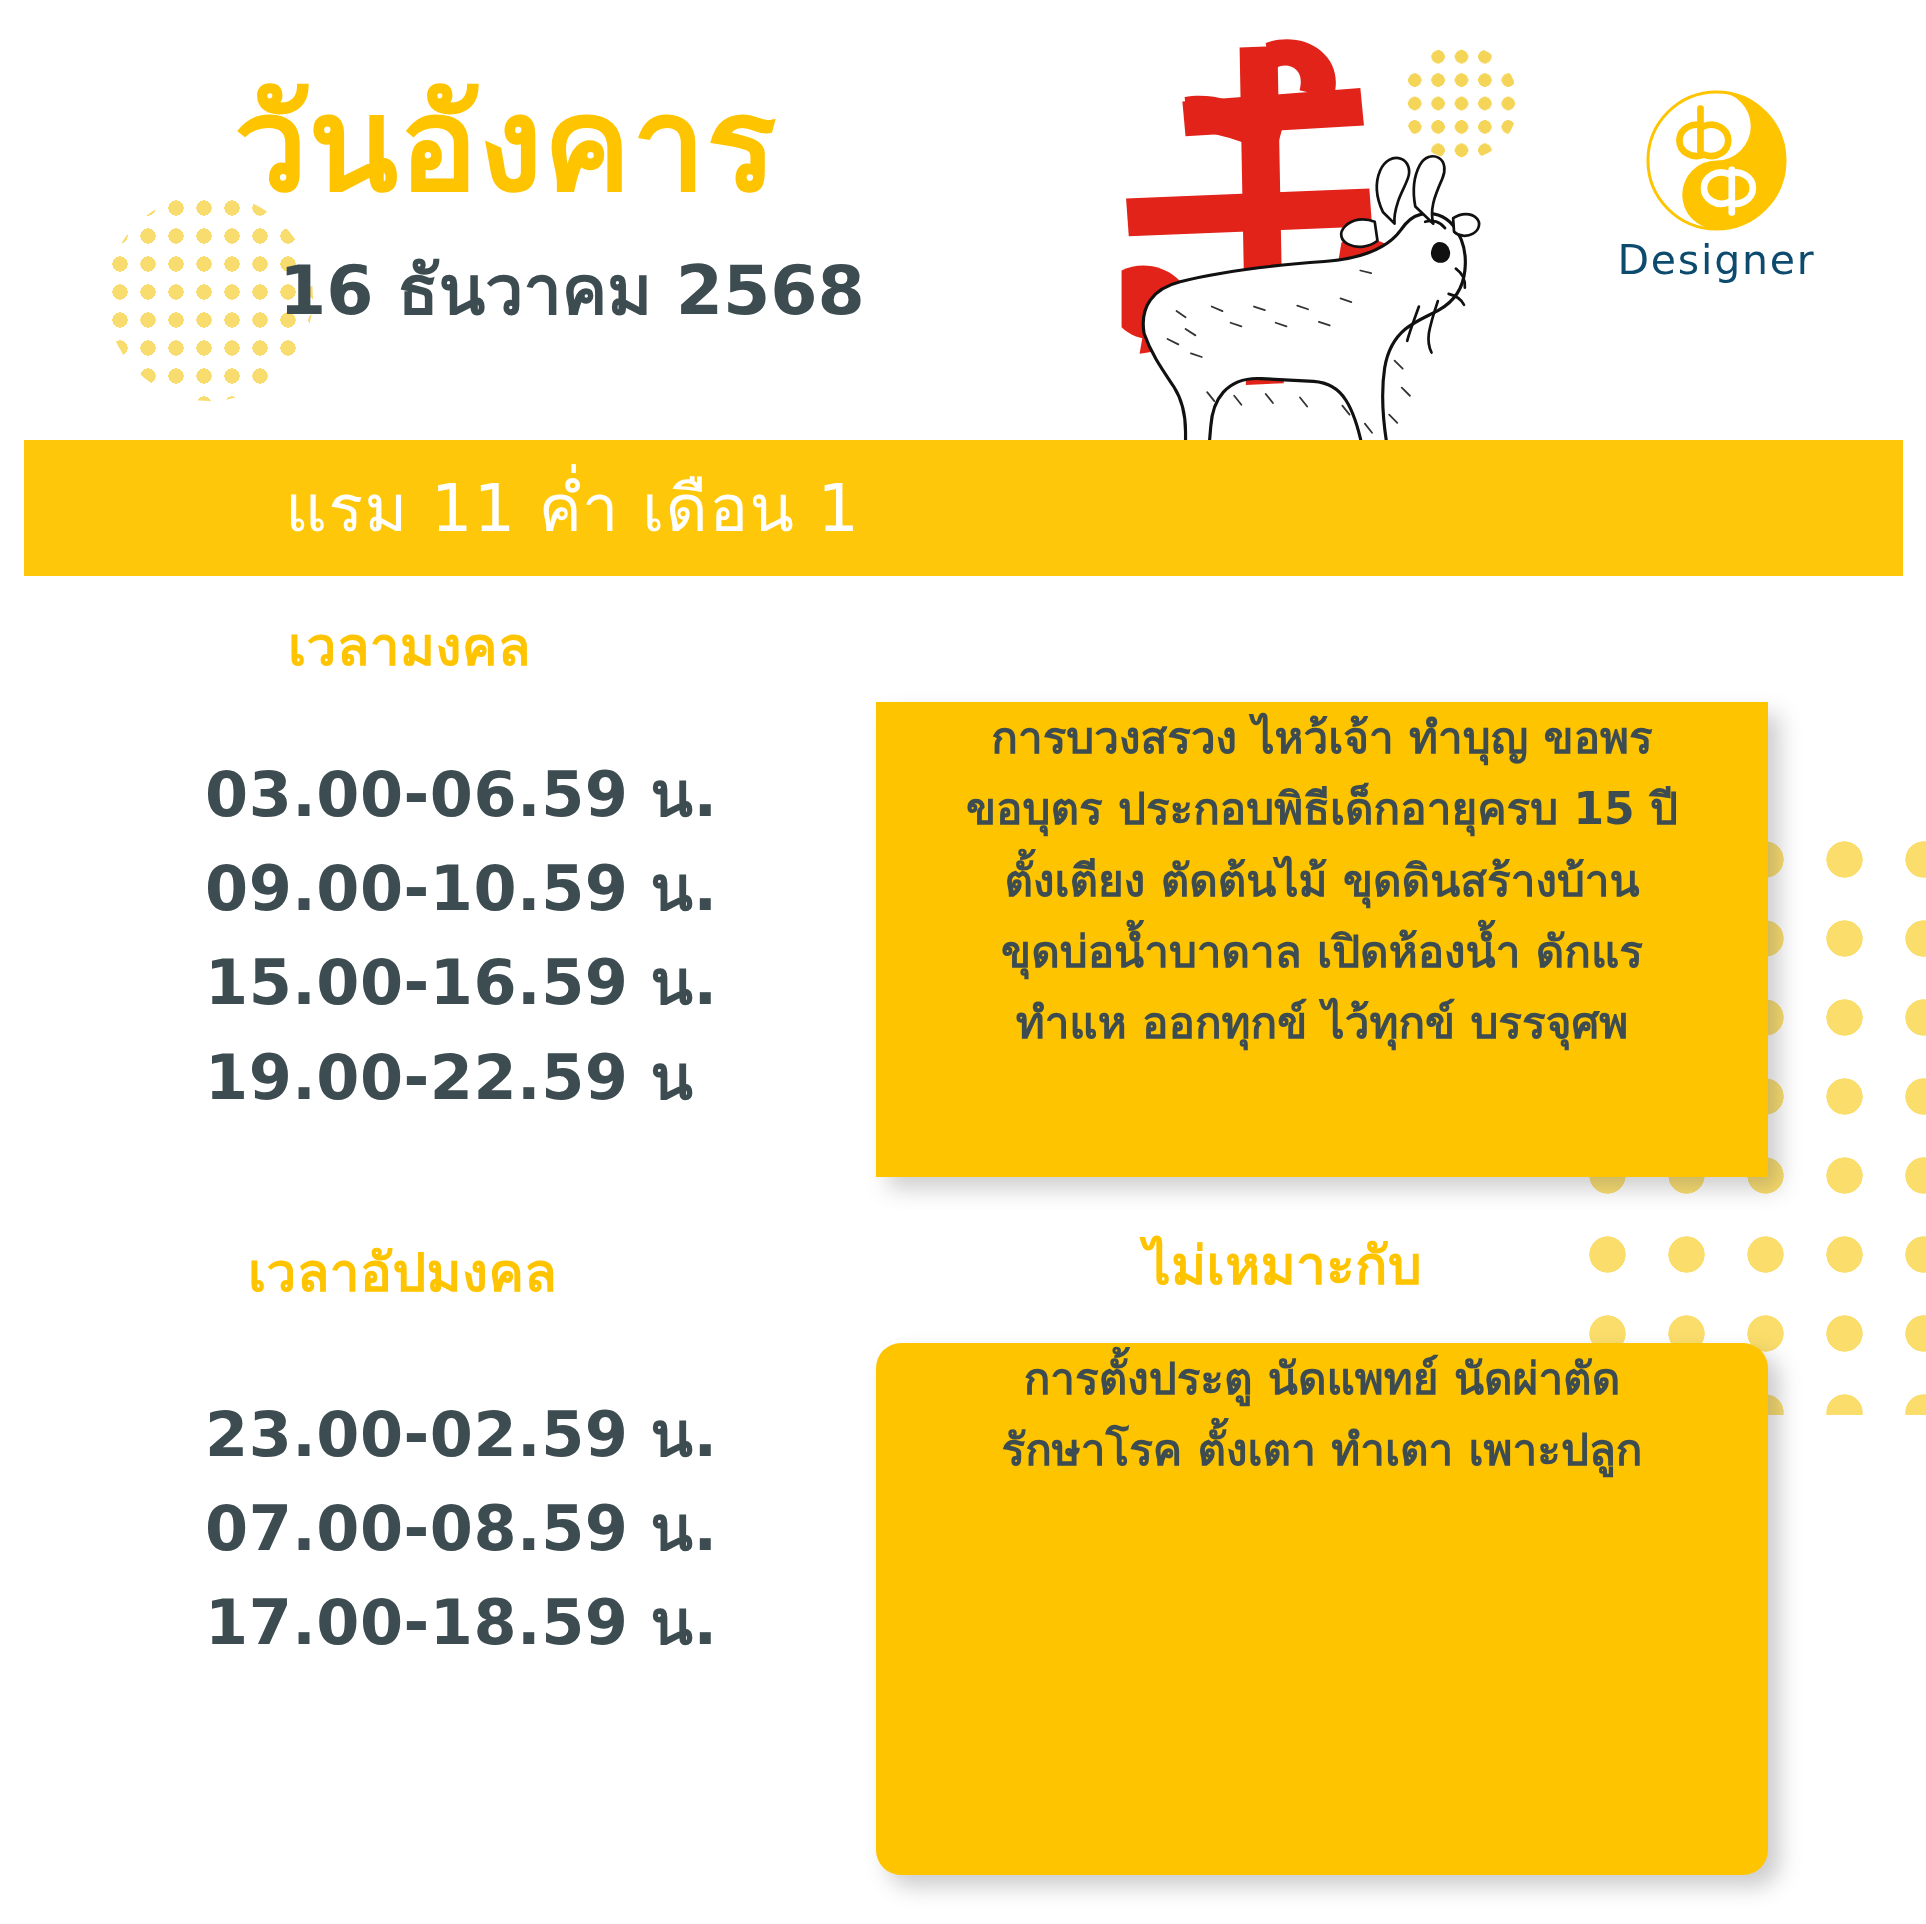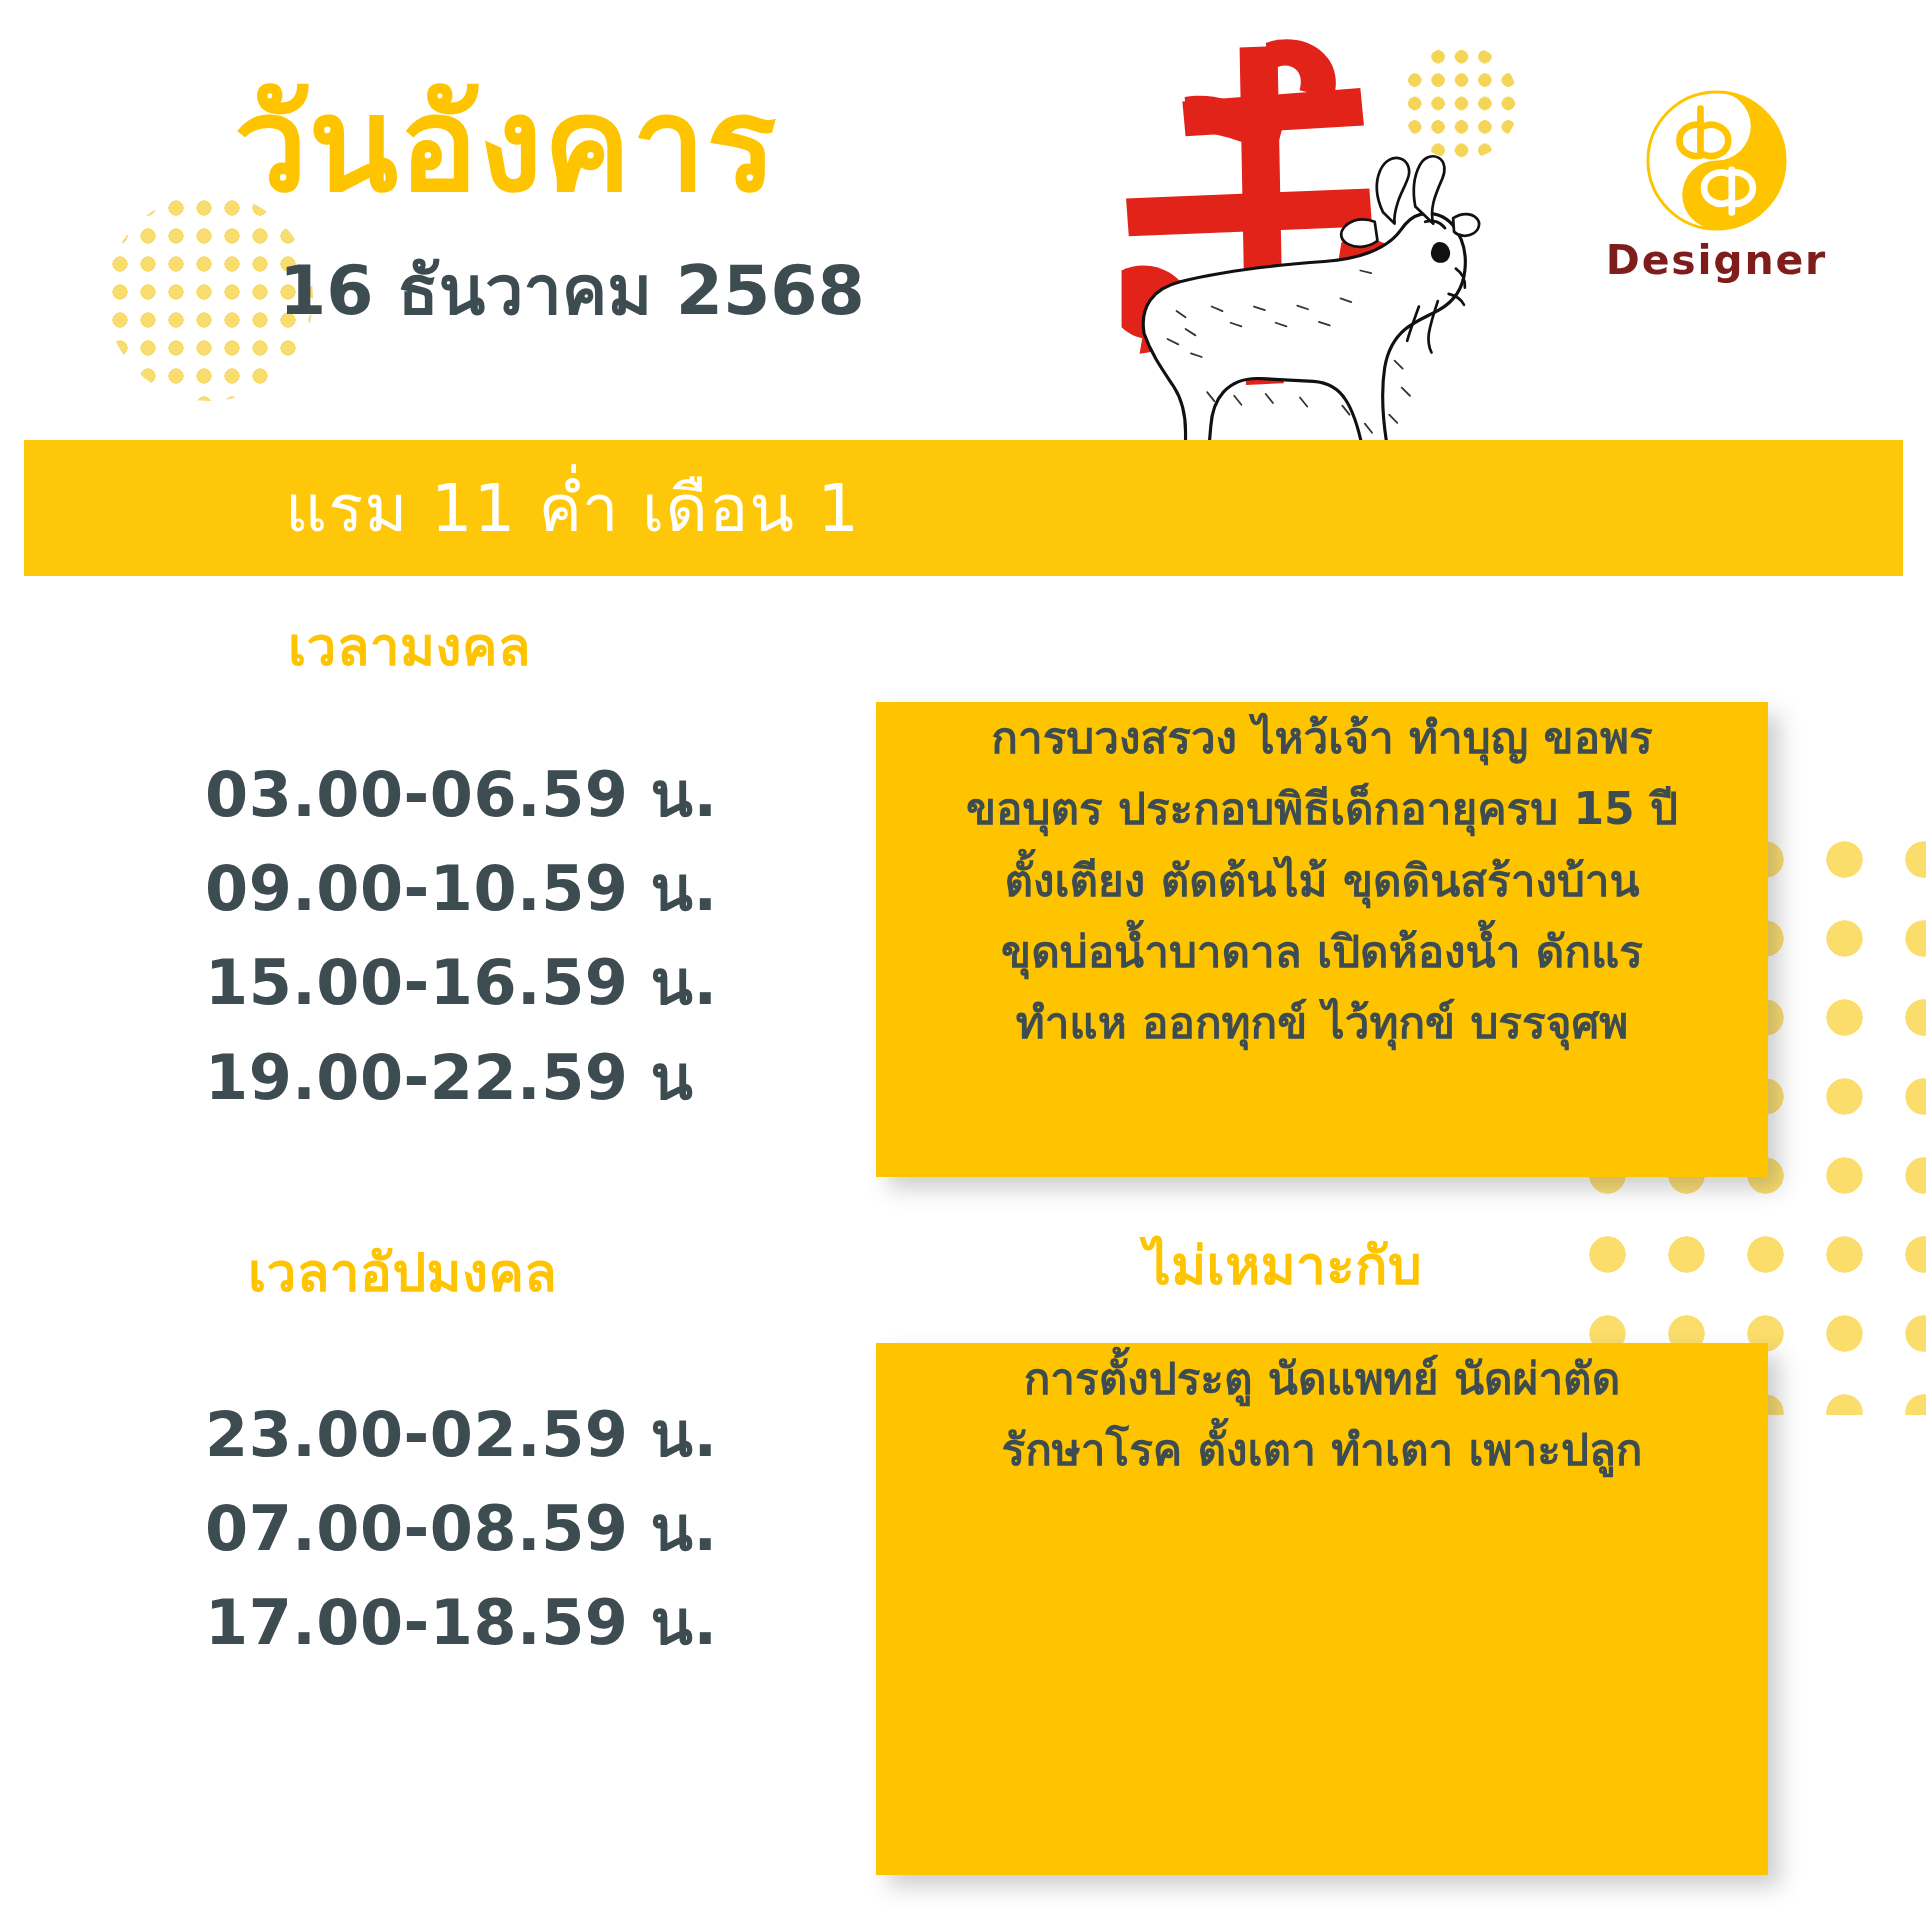"Designer" .brand-sub { color: #7f1d1d -> #0c4a6e; font-weight: 700 -> 400 }
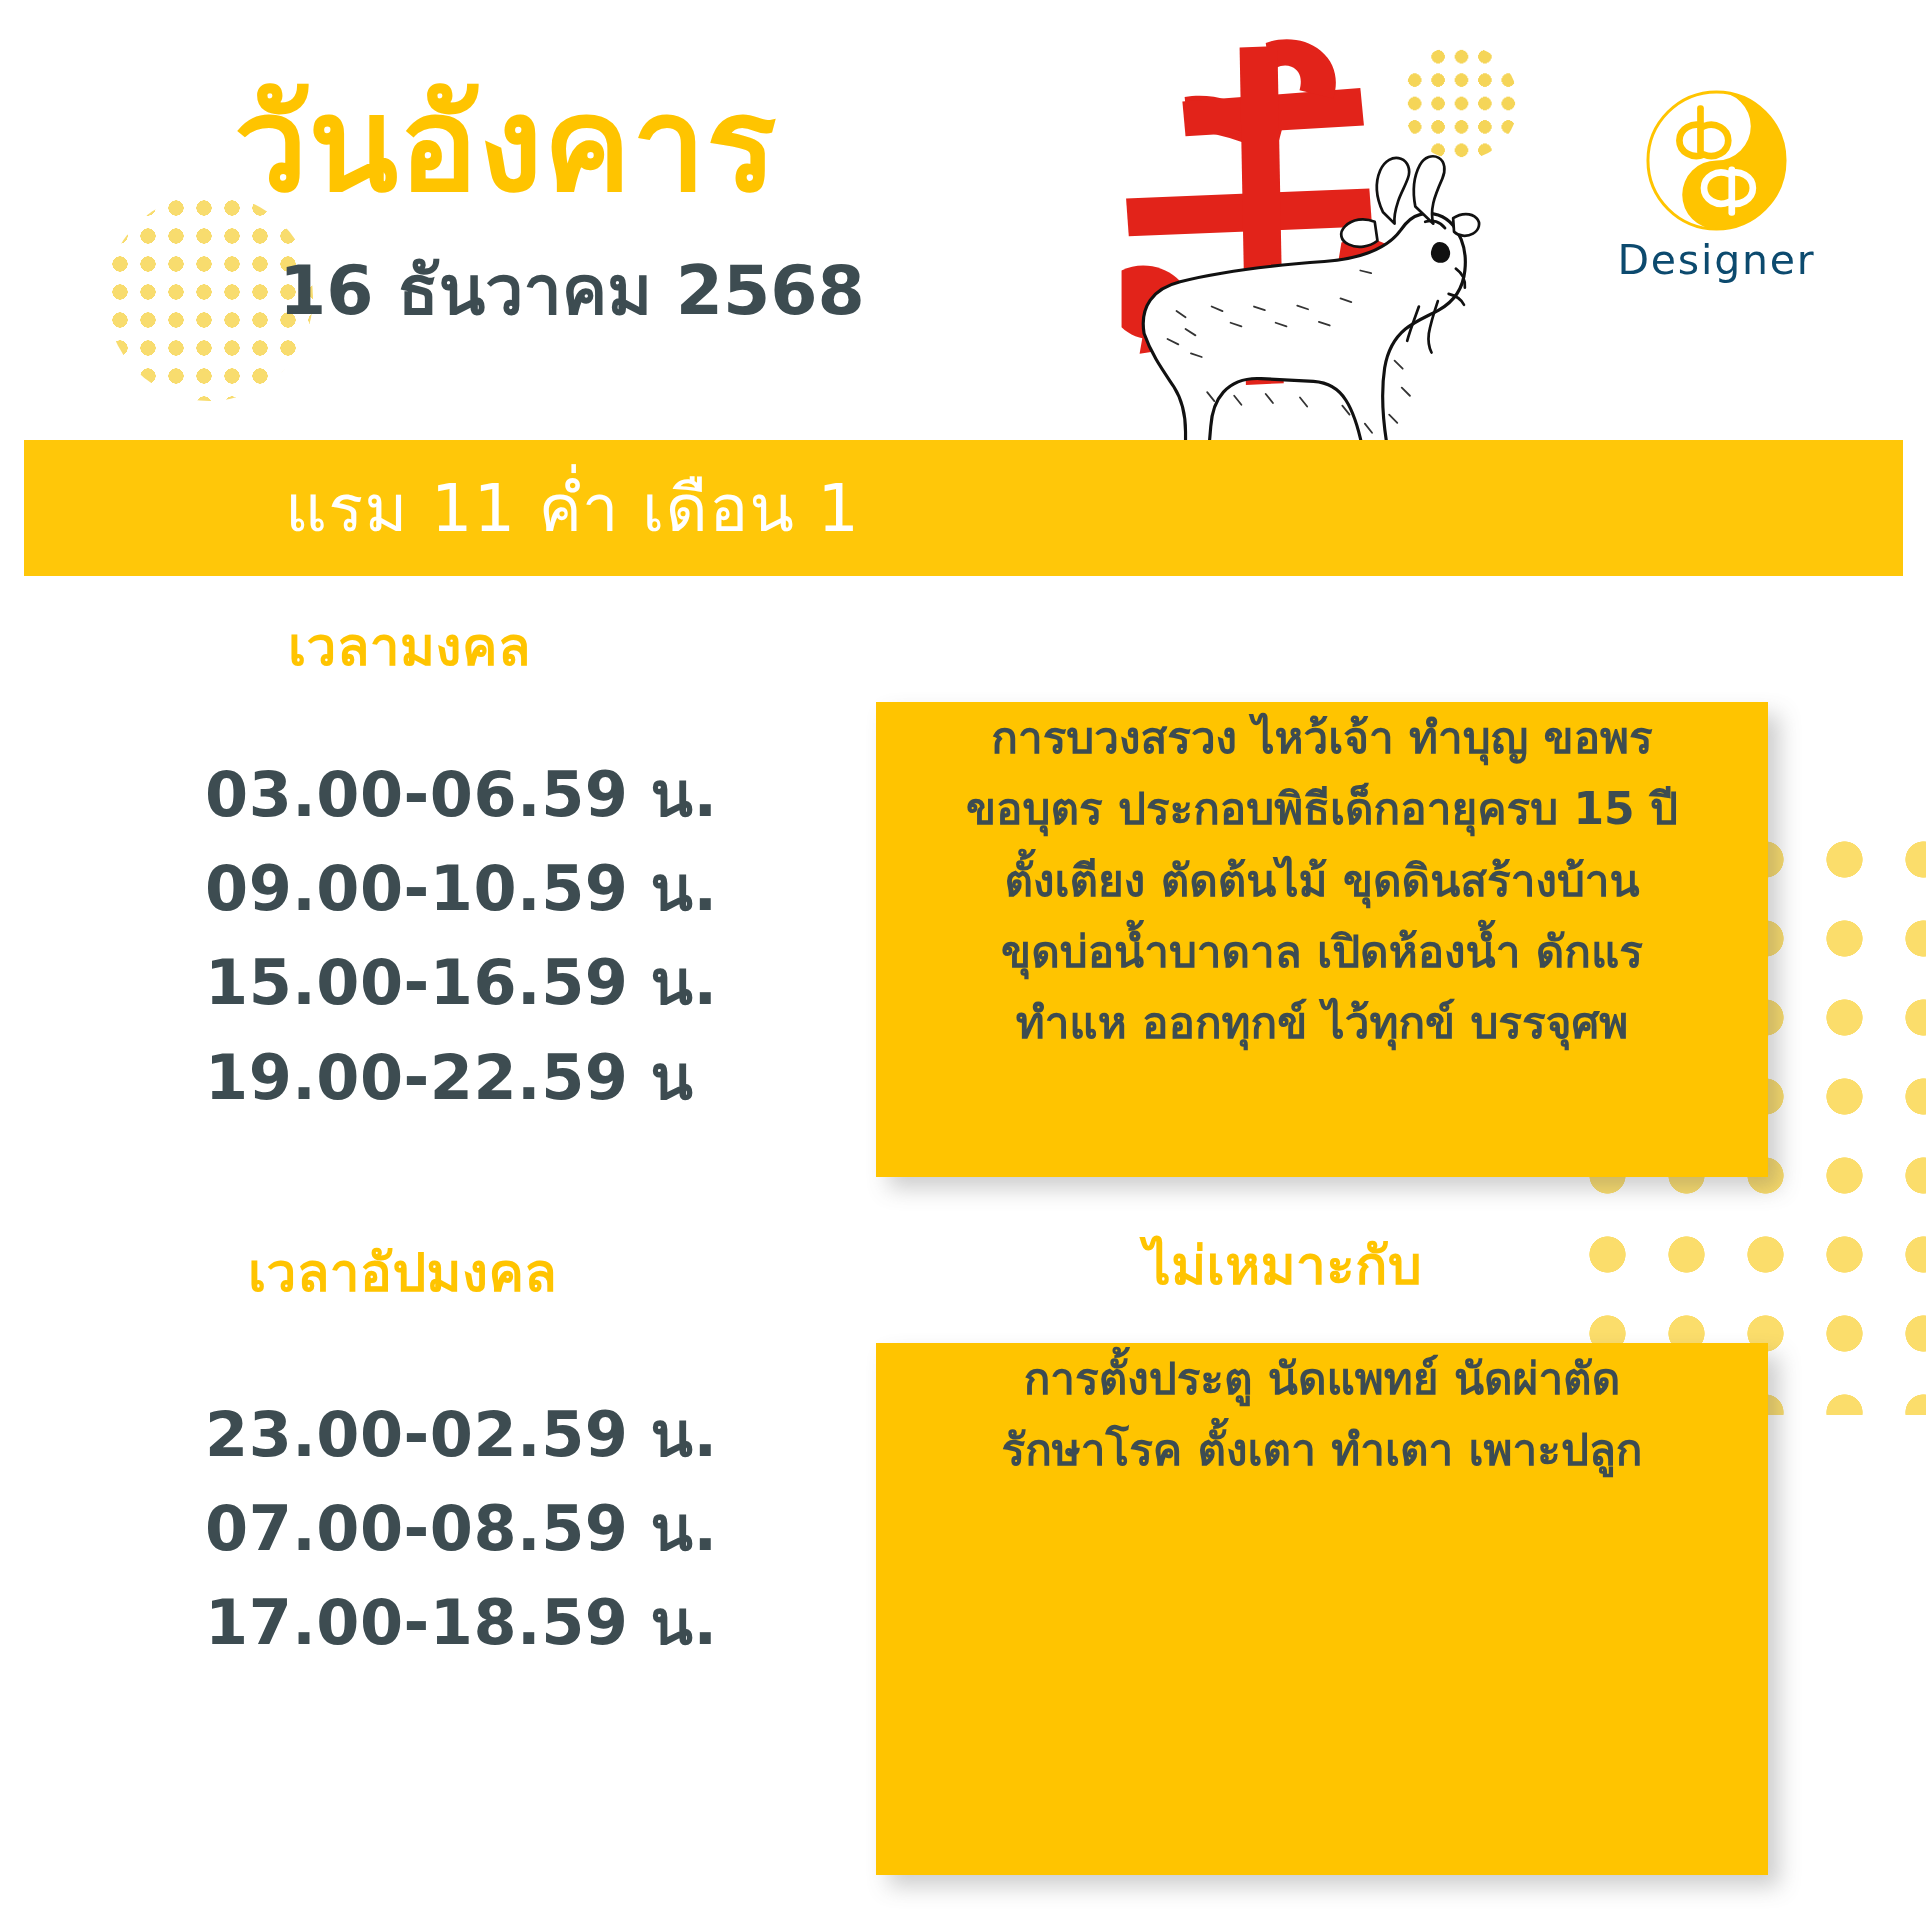"การตั้งประตู นัดแพทย์ นัดผ่าตัด" div.card { border-radius: none -> 25px }
